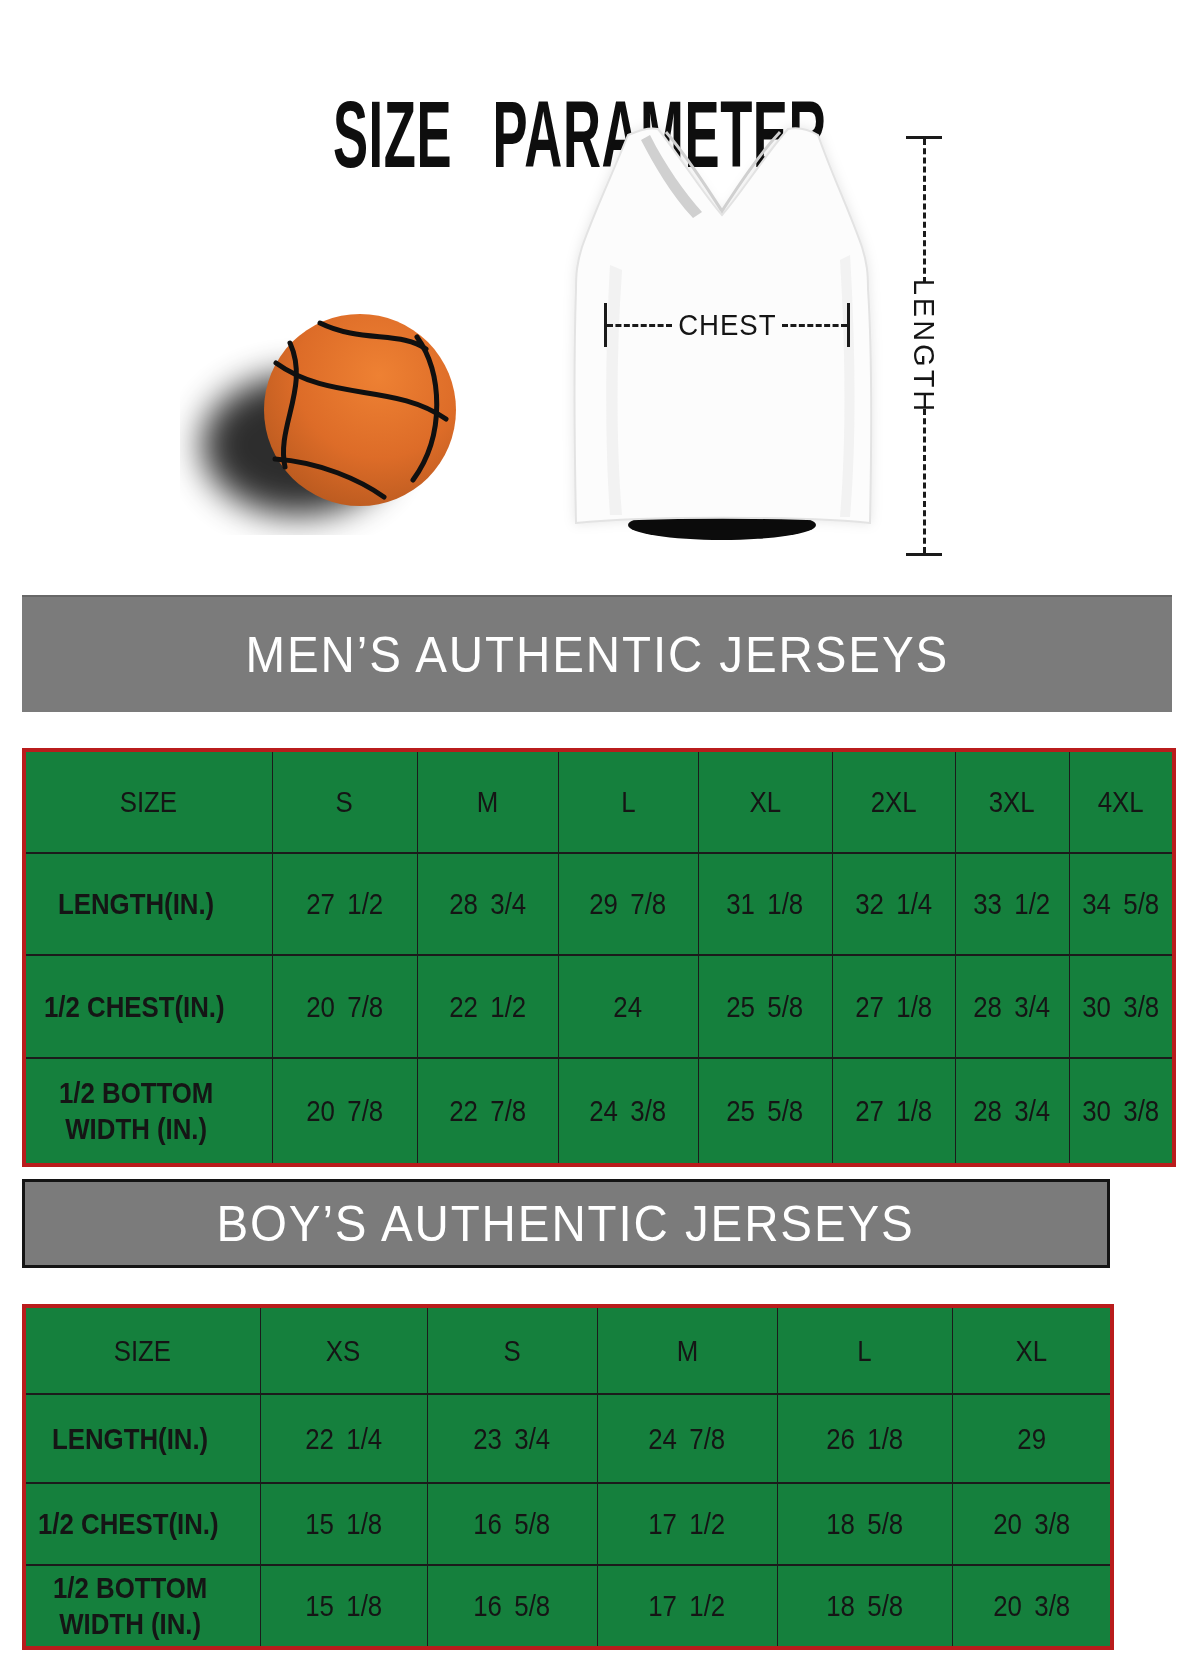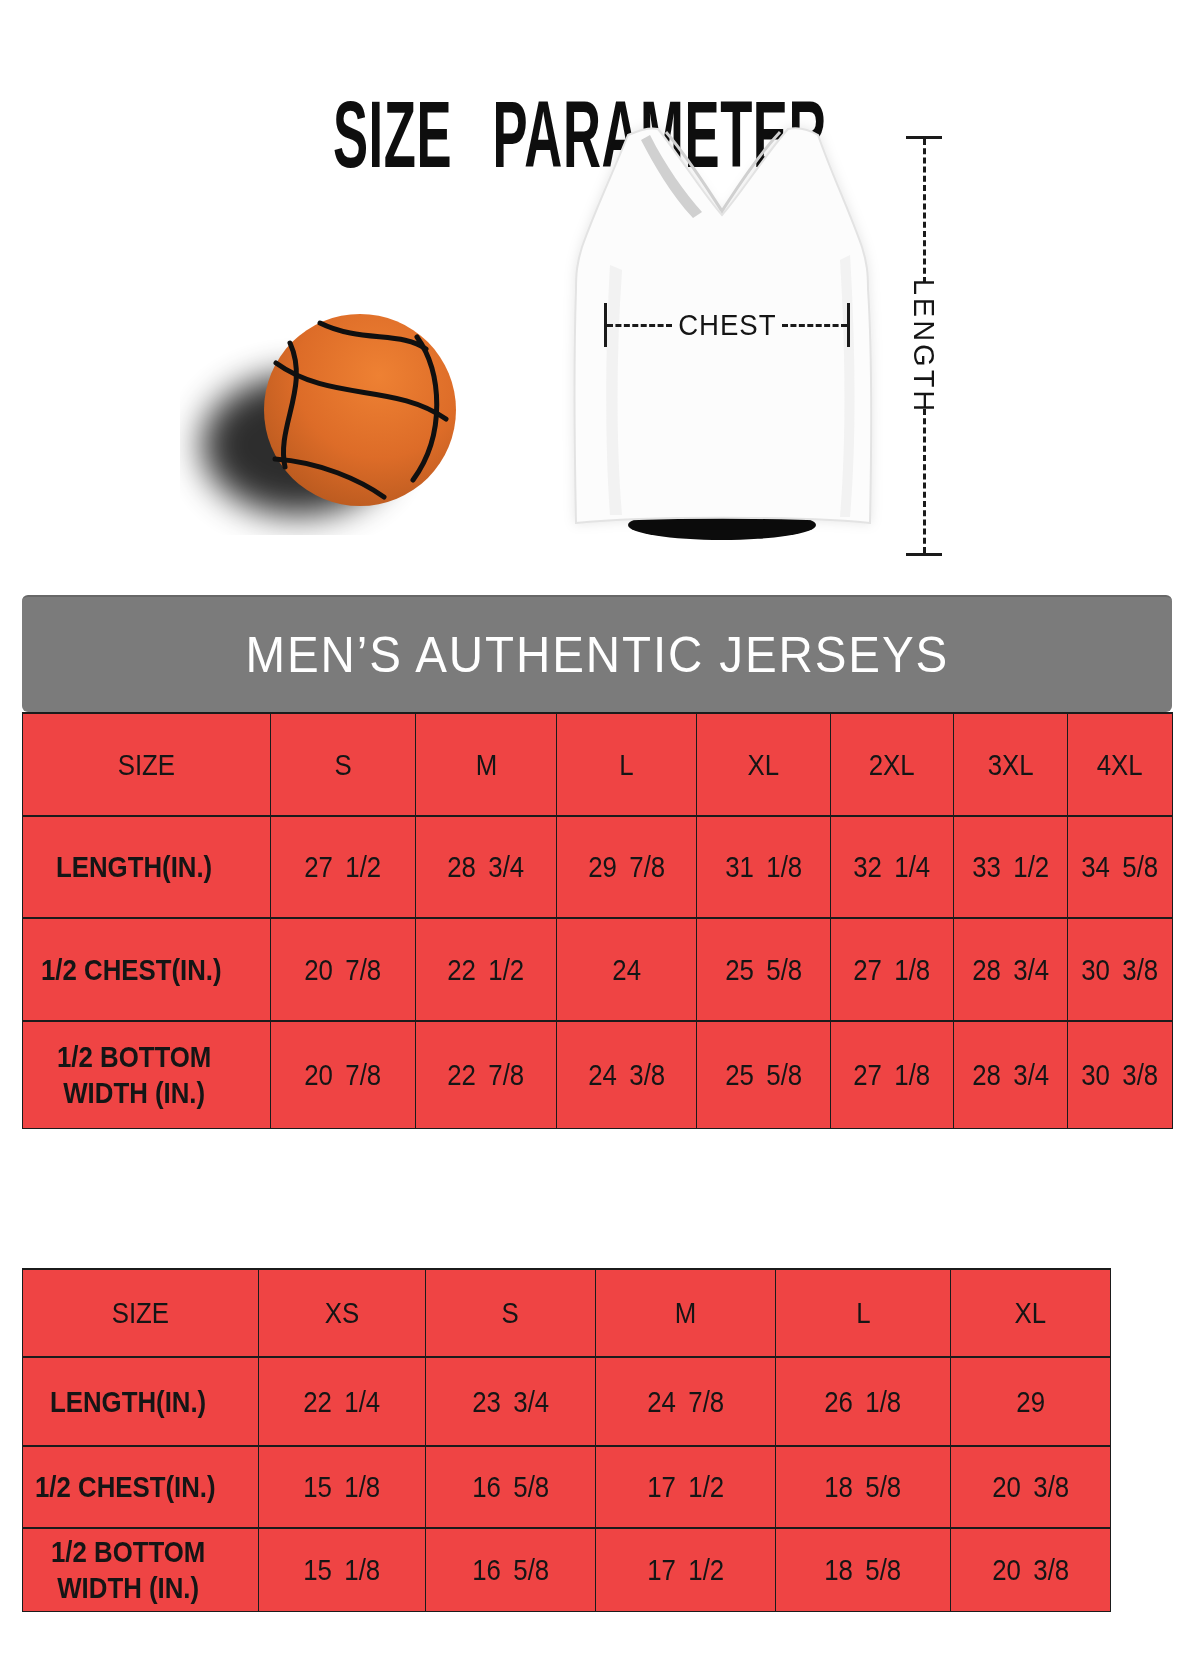"MEN’S AUTHENTIC JERSEYS" .tbar { border-radius: 6px -> none }
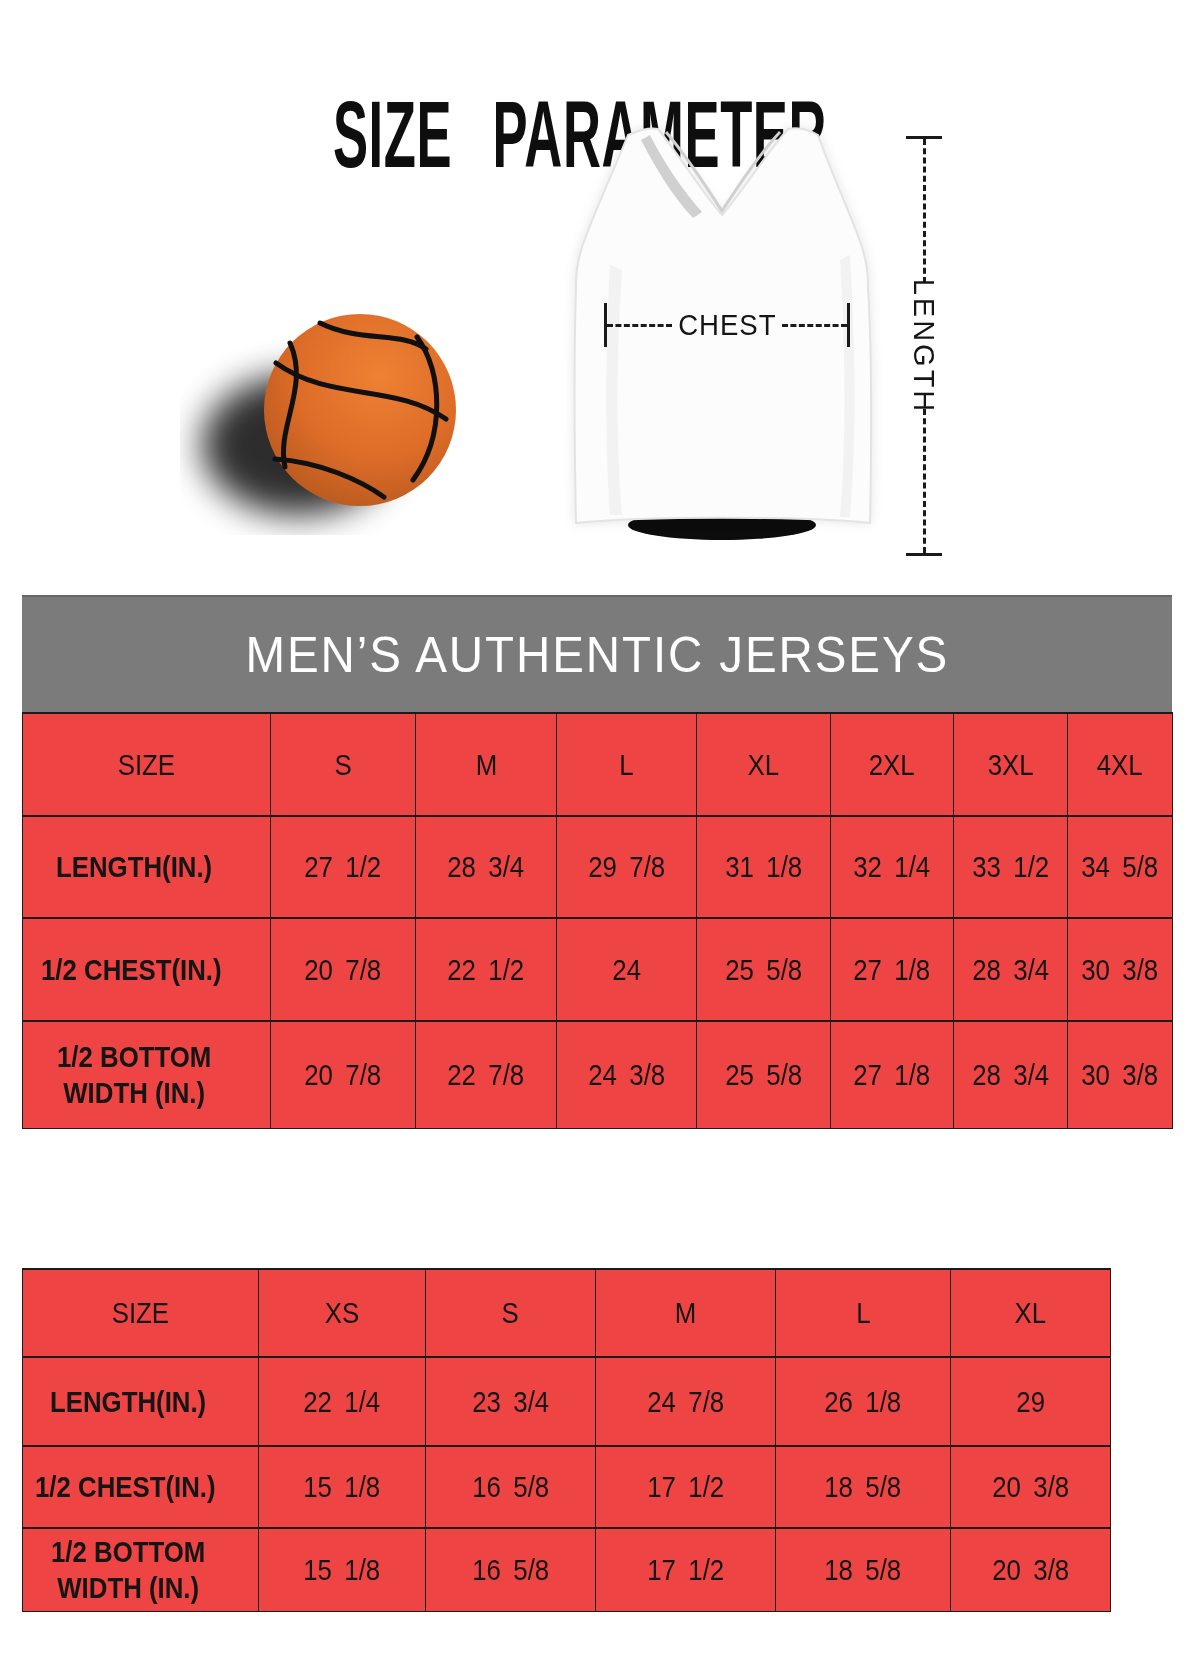"SIZE" table.size-table { background: #ef4444 -> #15803d; border: 1px solid #b91c1c -> 4px solid #b91c1c; margin-top: none -> 36px }
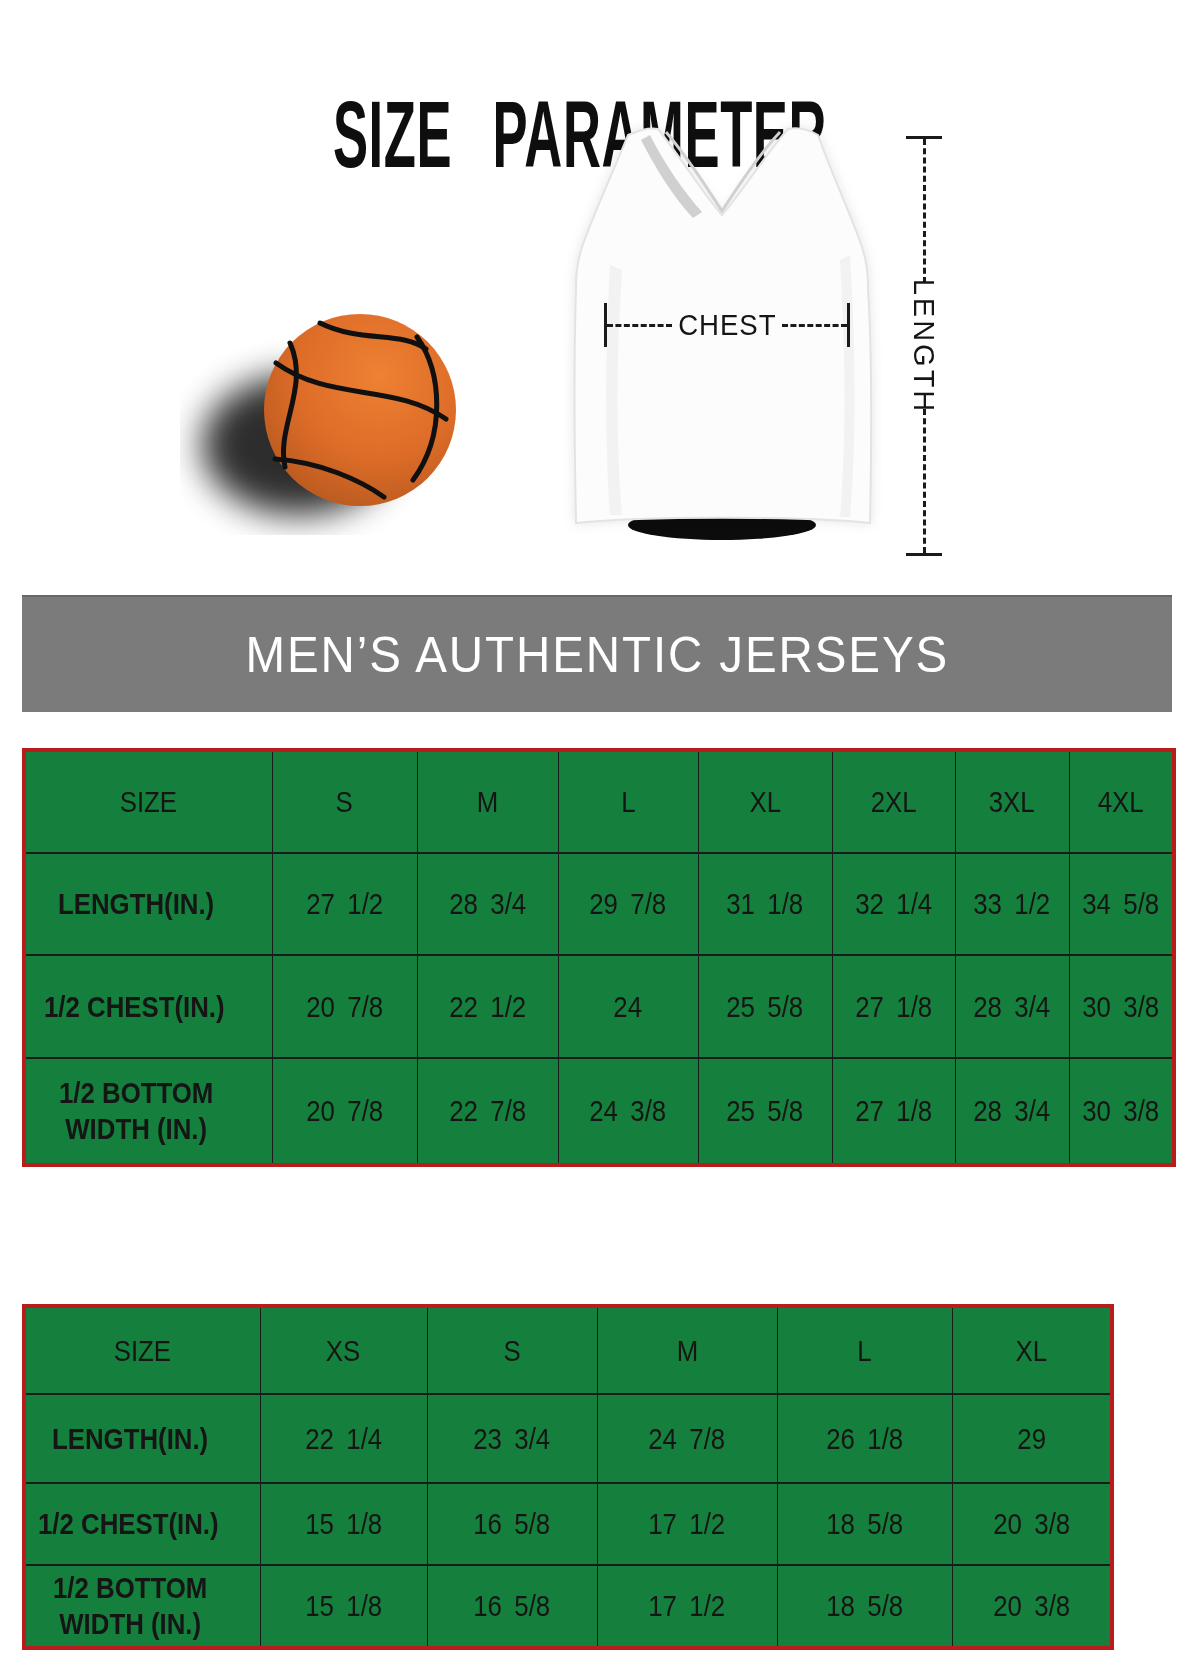"BOY’S AUTHENTIC JERSEYS" div.tbar { html: none -> <div> <span>BOY’S AUTHENTIC JERSEYS</span> </div> }
